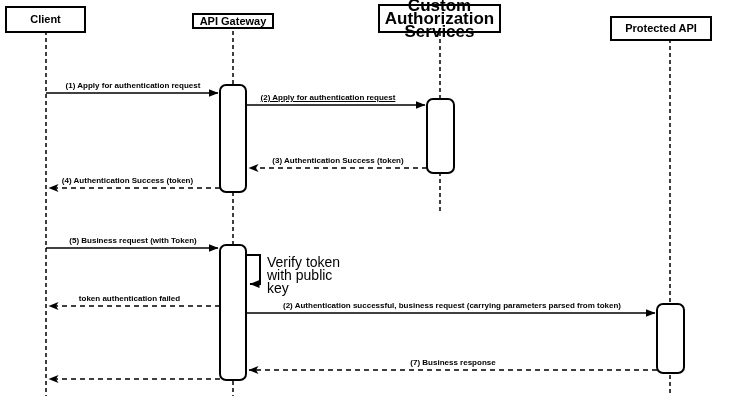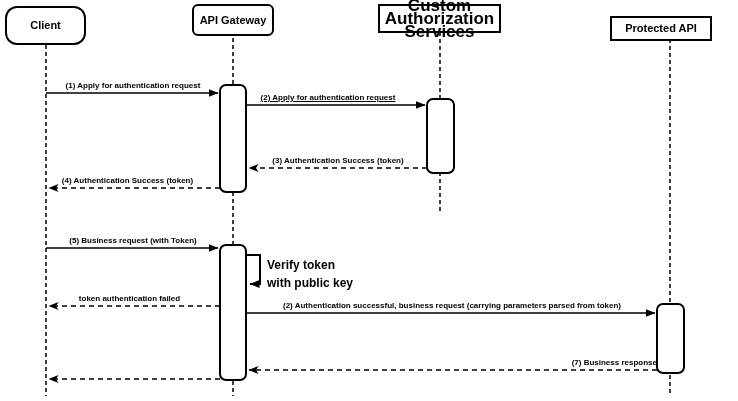"Client" div.actor-box { border-radius: 12px -> none; height: 39px -> 27px }
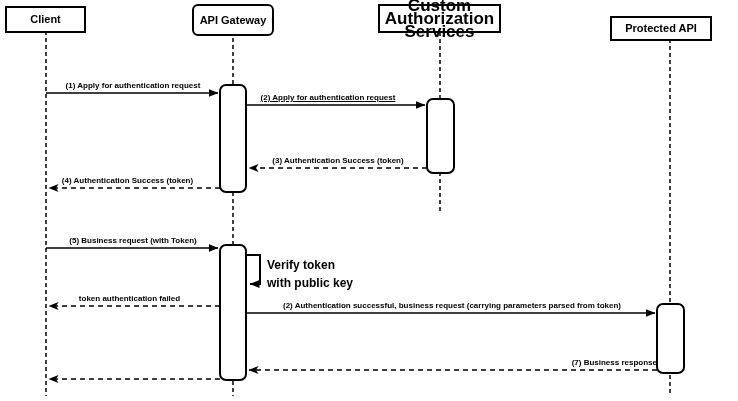"API Gateway" div.actor-box { border-radius: 6px -> none; height: 32px -> 16px; top: 4px -> 13px }
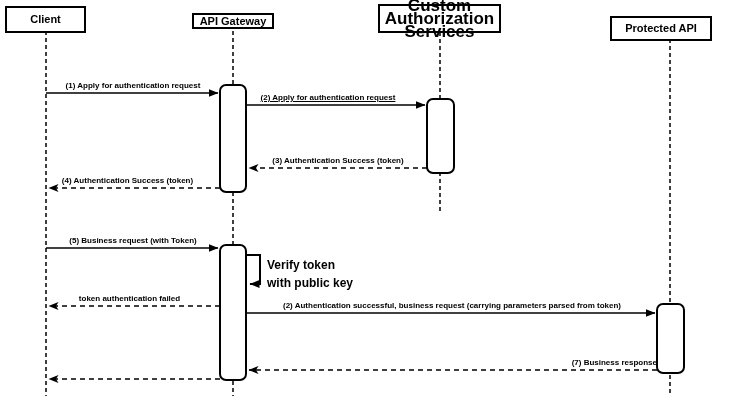"Verify token" .multiline-label { font-size: 12px -> 14px; font-weight: bold -> normal; line-height: 18px -> 13px }
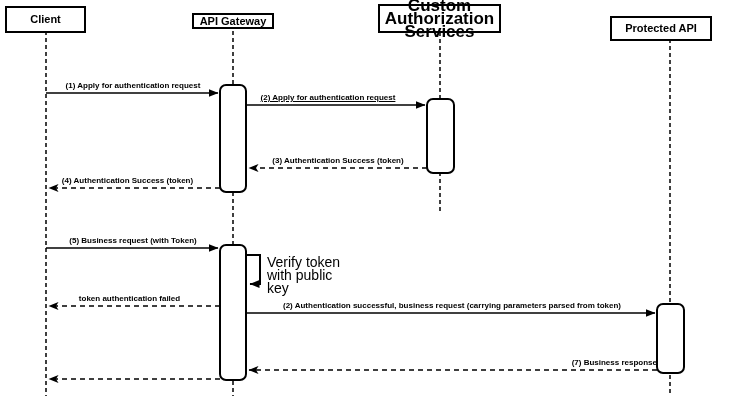"(7) Business response" div.msg-label { text-align: right -> none }
